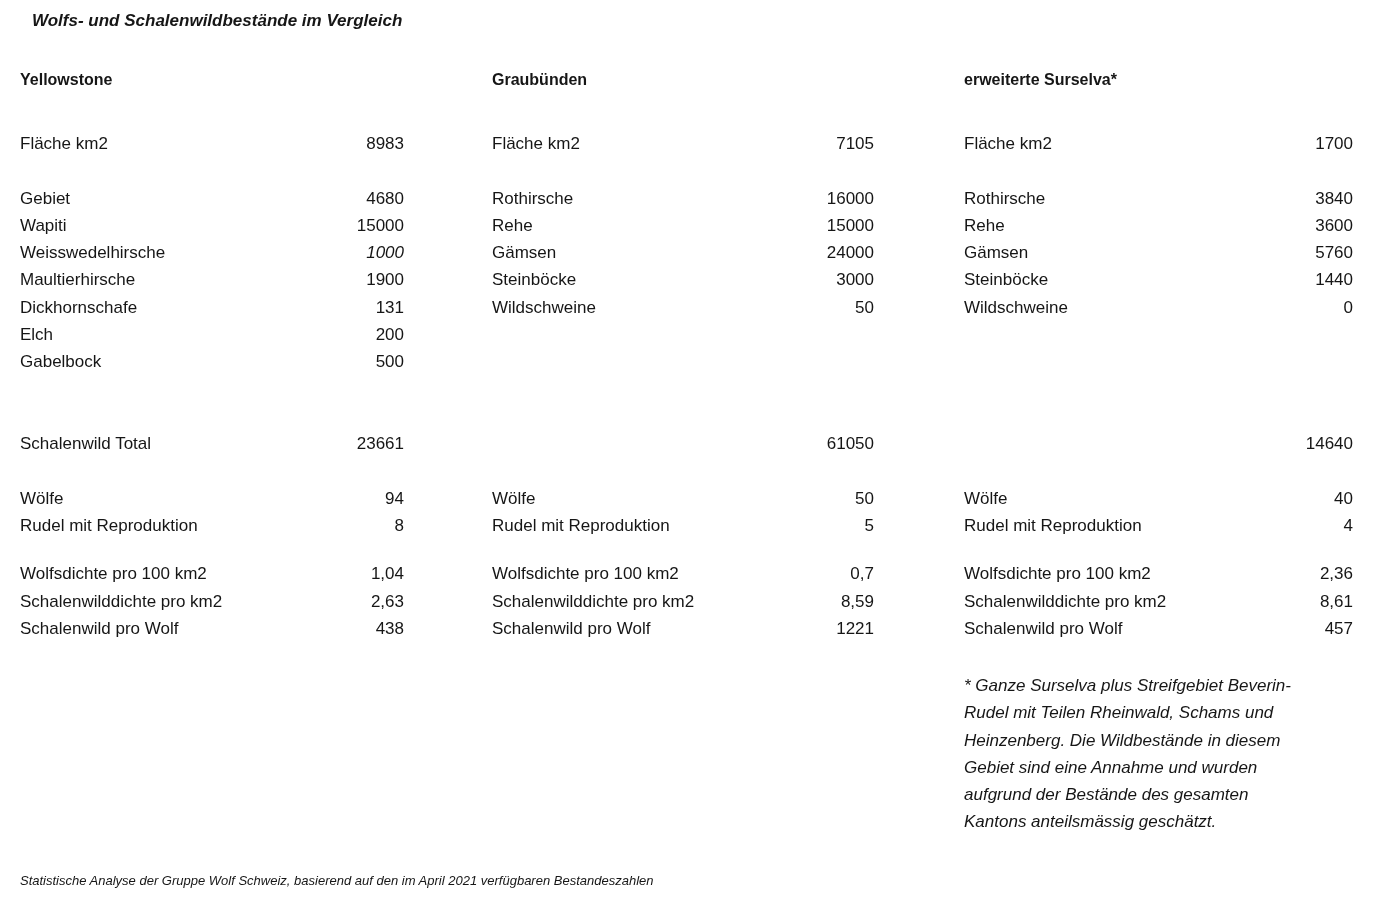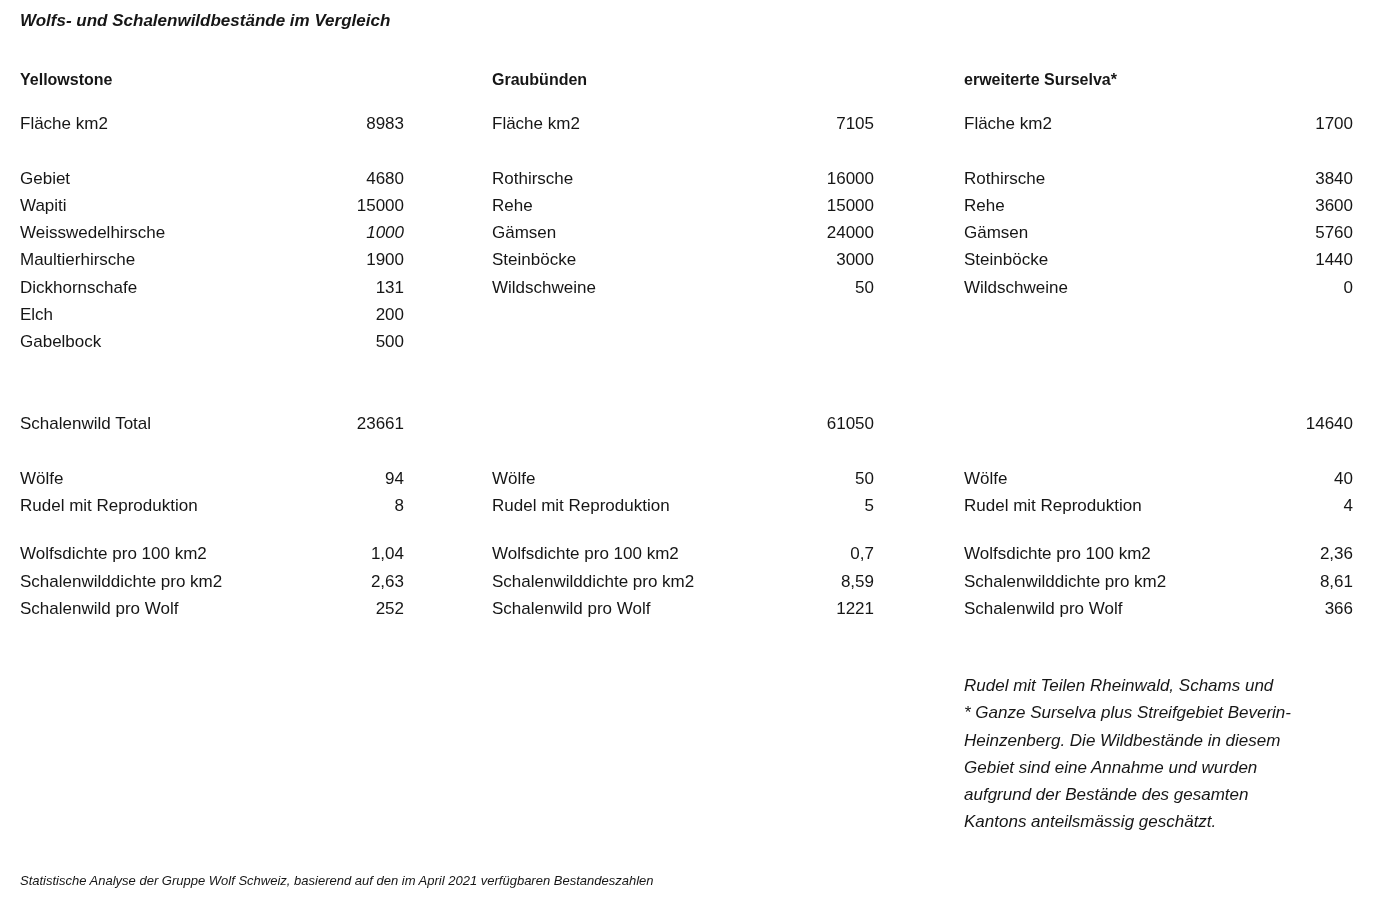"Wolfs- und Schalenwildbestände im" .page-title { left: 20px -> 32px }
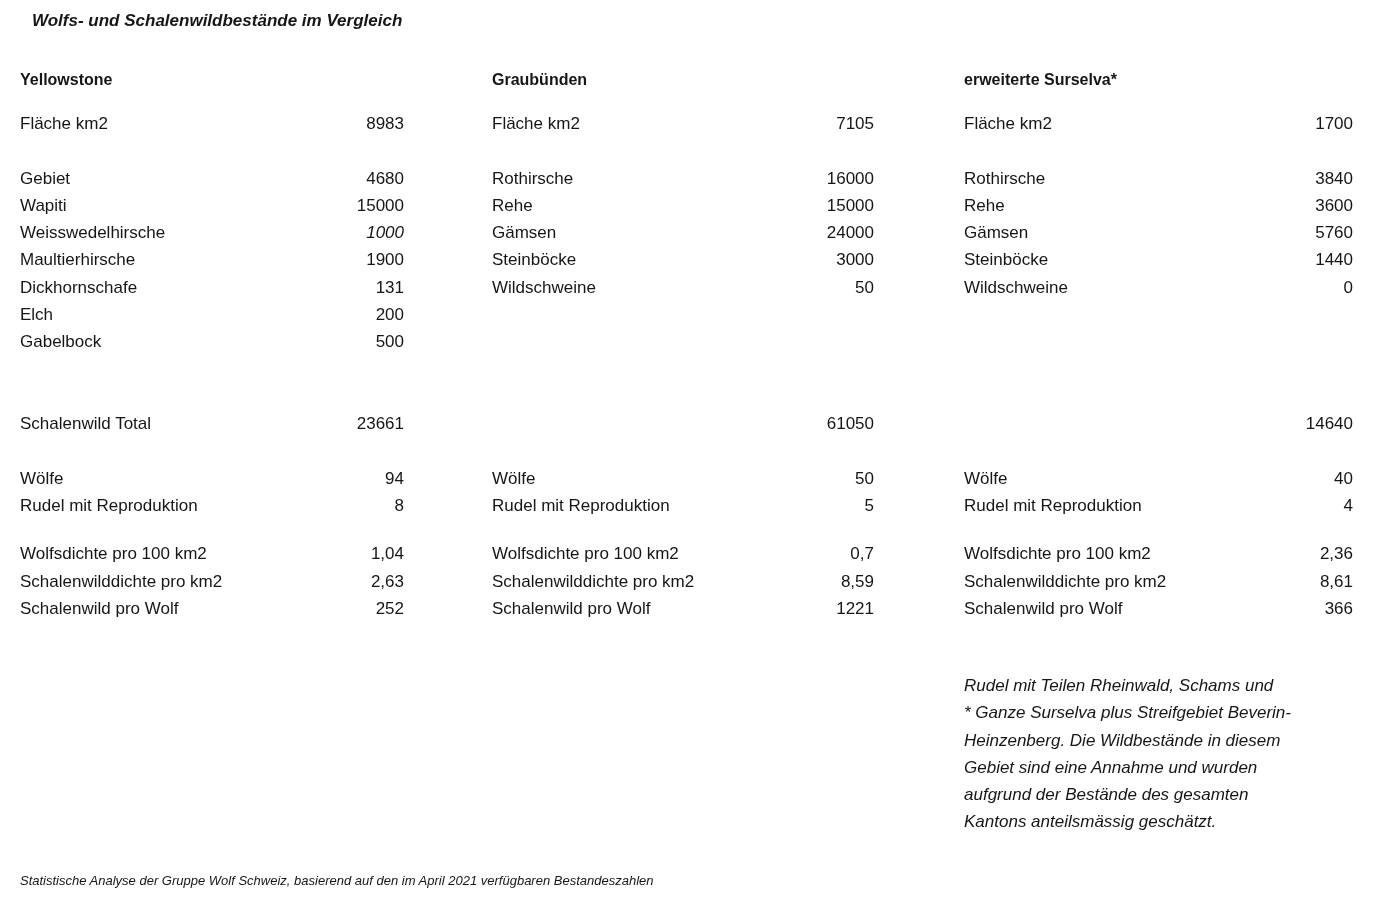"Fläche km2" .area-row { margin-top: 18px -> 38px }
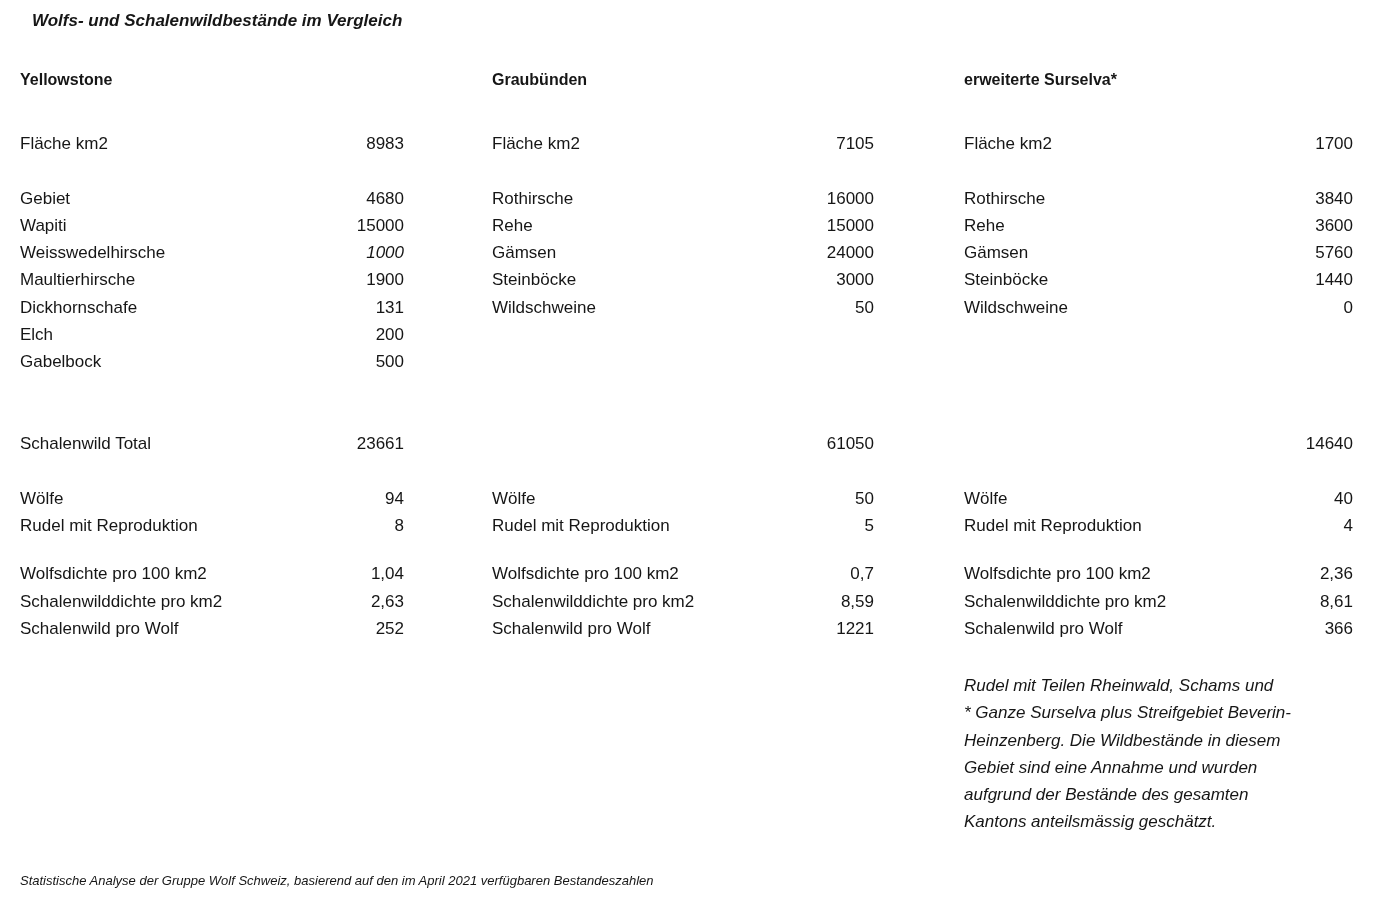"252" span.val { text: 252 -> 438 }
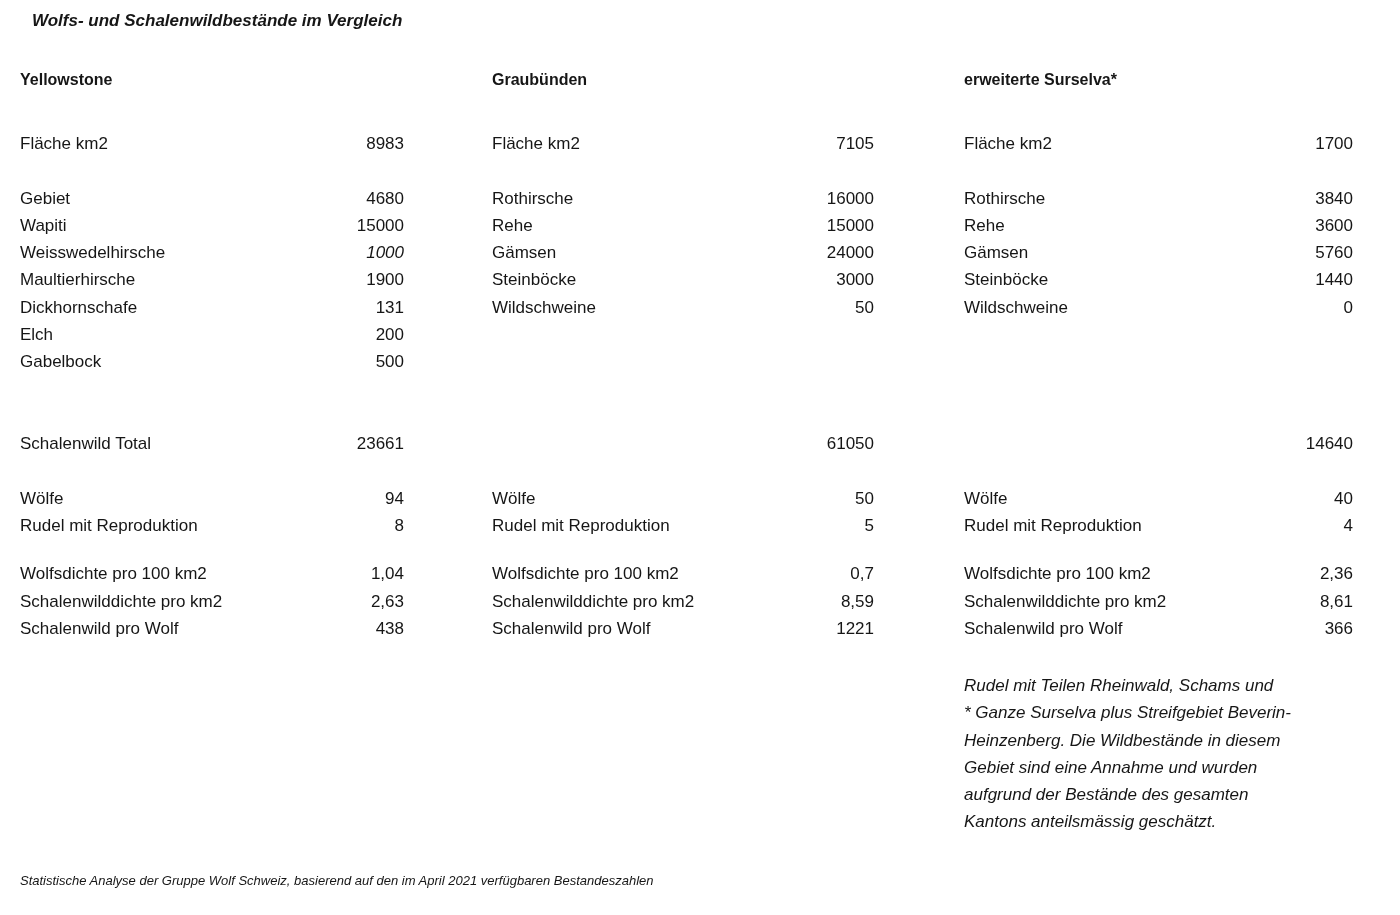"366" span.val { text: 366 -> 457 }
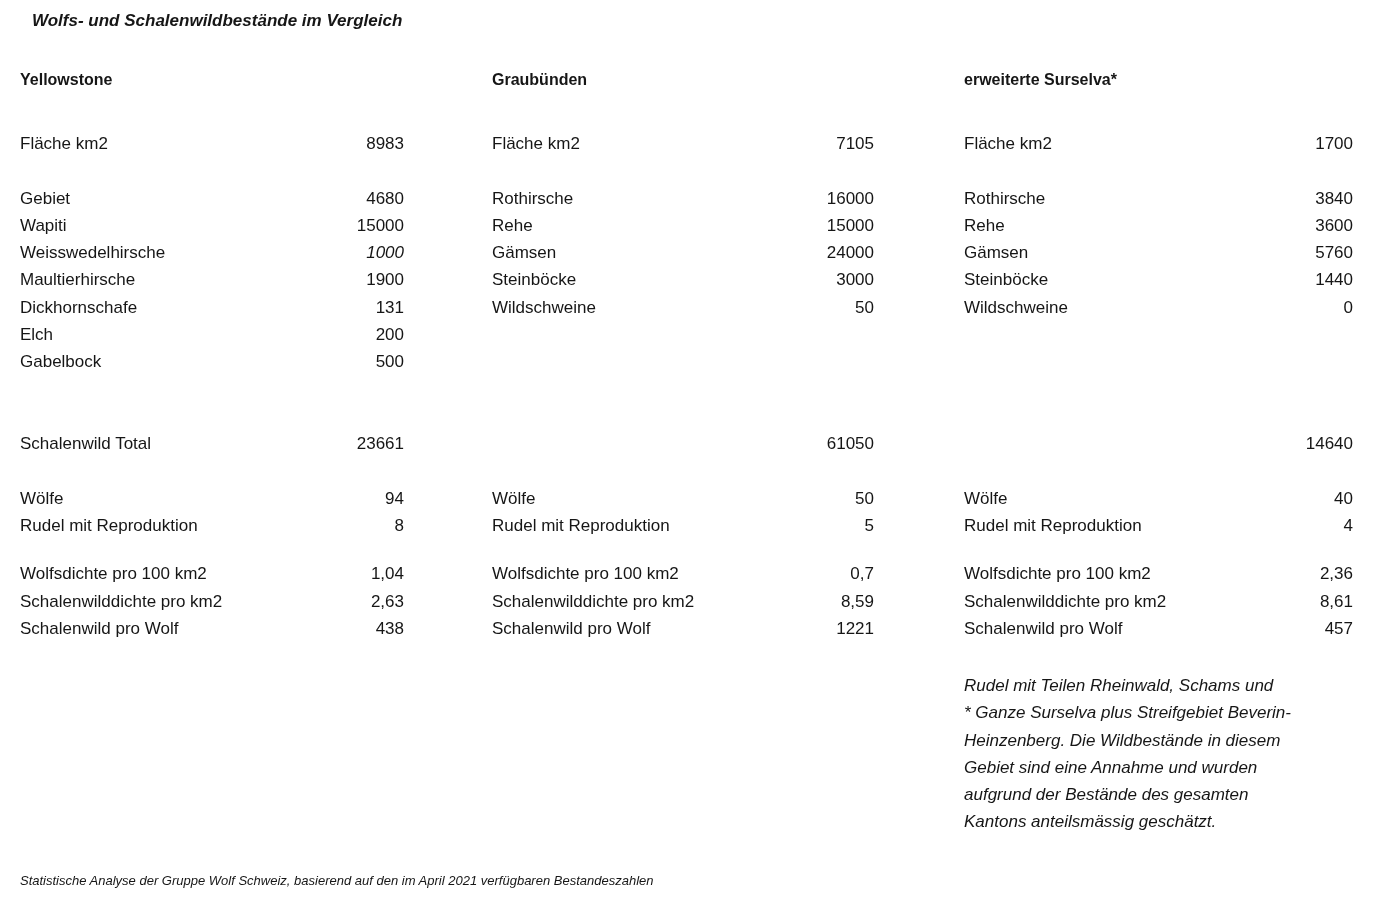"Rudel mit Teilen Rheinwald, Schams" div.footnote-line { order: before "* Ganze Surselva plus Streifgebiet" -> after "* Ganze Surselva plus Streifgebiet" }
